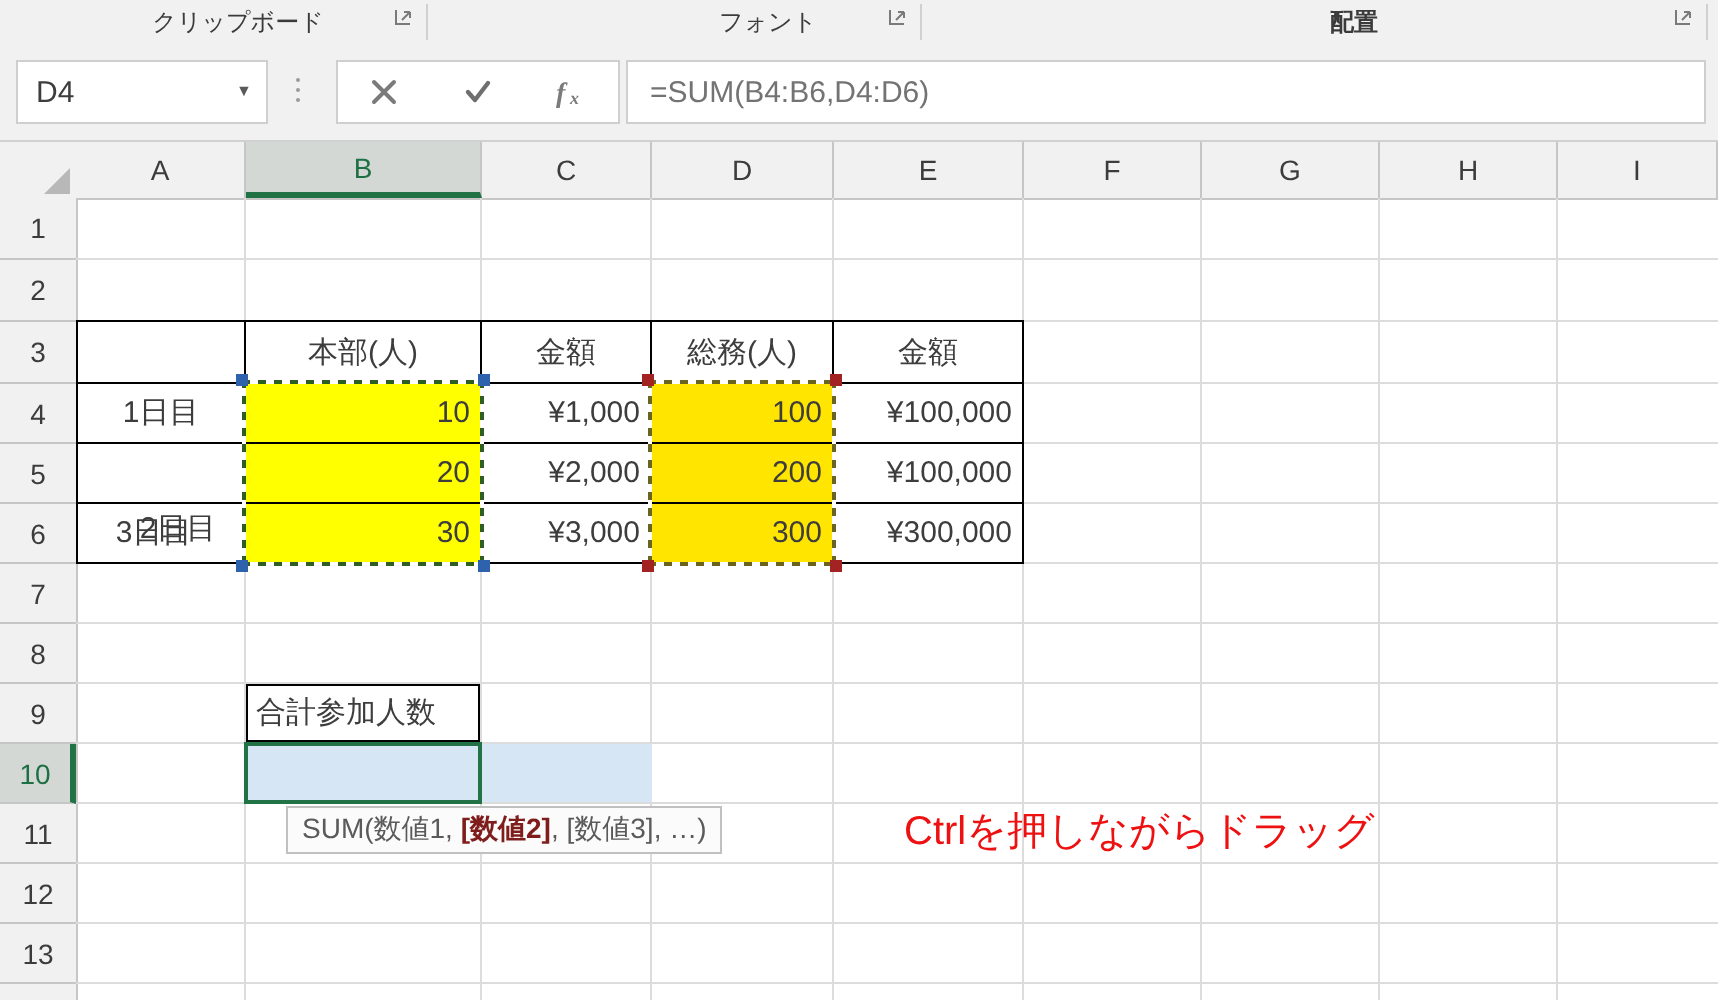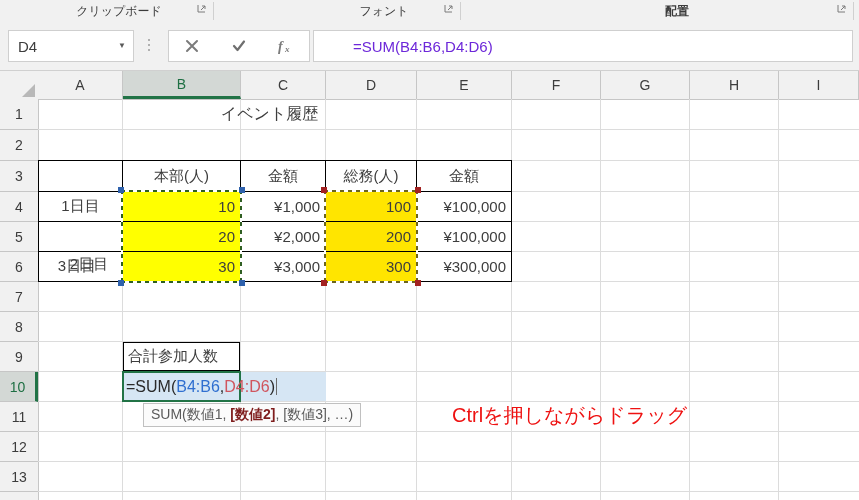"=SUM(B4:B6,D4:D6)" .fedit .ftext { color: #6d28d9 -> #737373; margin-left: 28px -> none }
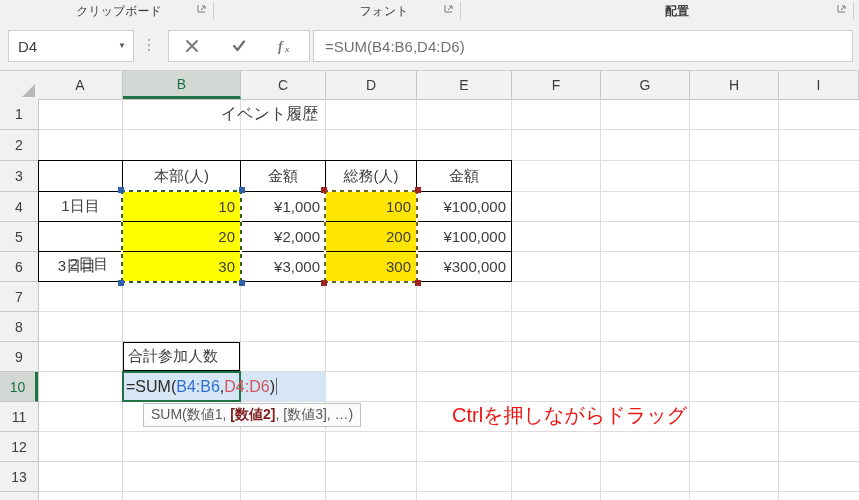"イベント履歴" div.cell { html: <div>イベント履歴</div> -> none }
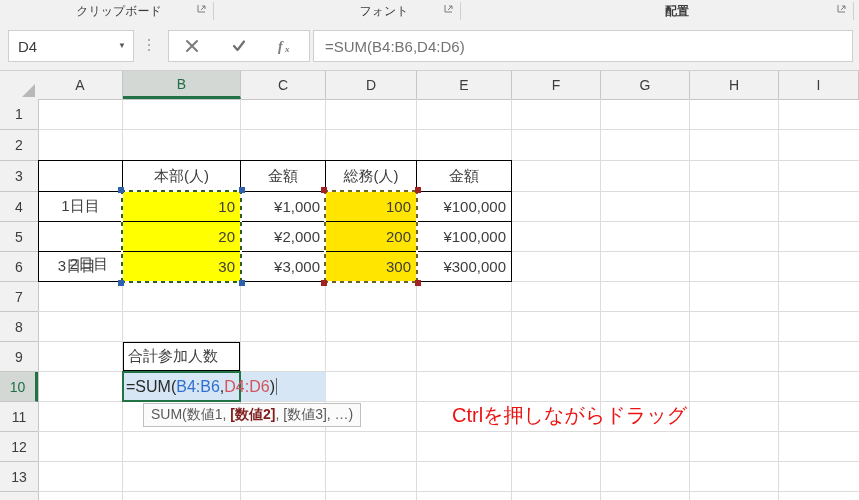"=SUM(" div.formula-in-cell { html: <div> <span>=SUM(</span><span>B4:B6</span><span>,</span><span>D4:D6</span><span>)</span><span></span> </div> -> none }
